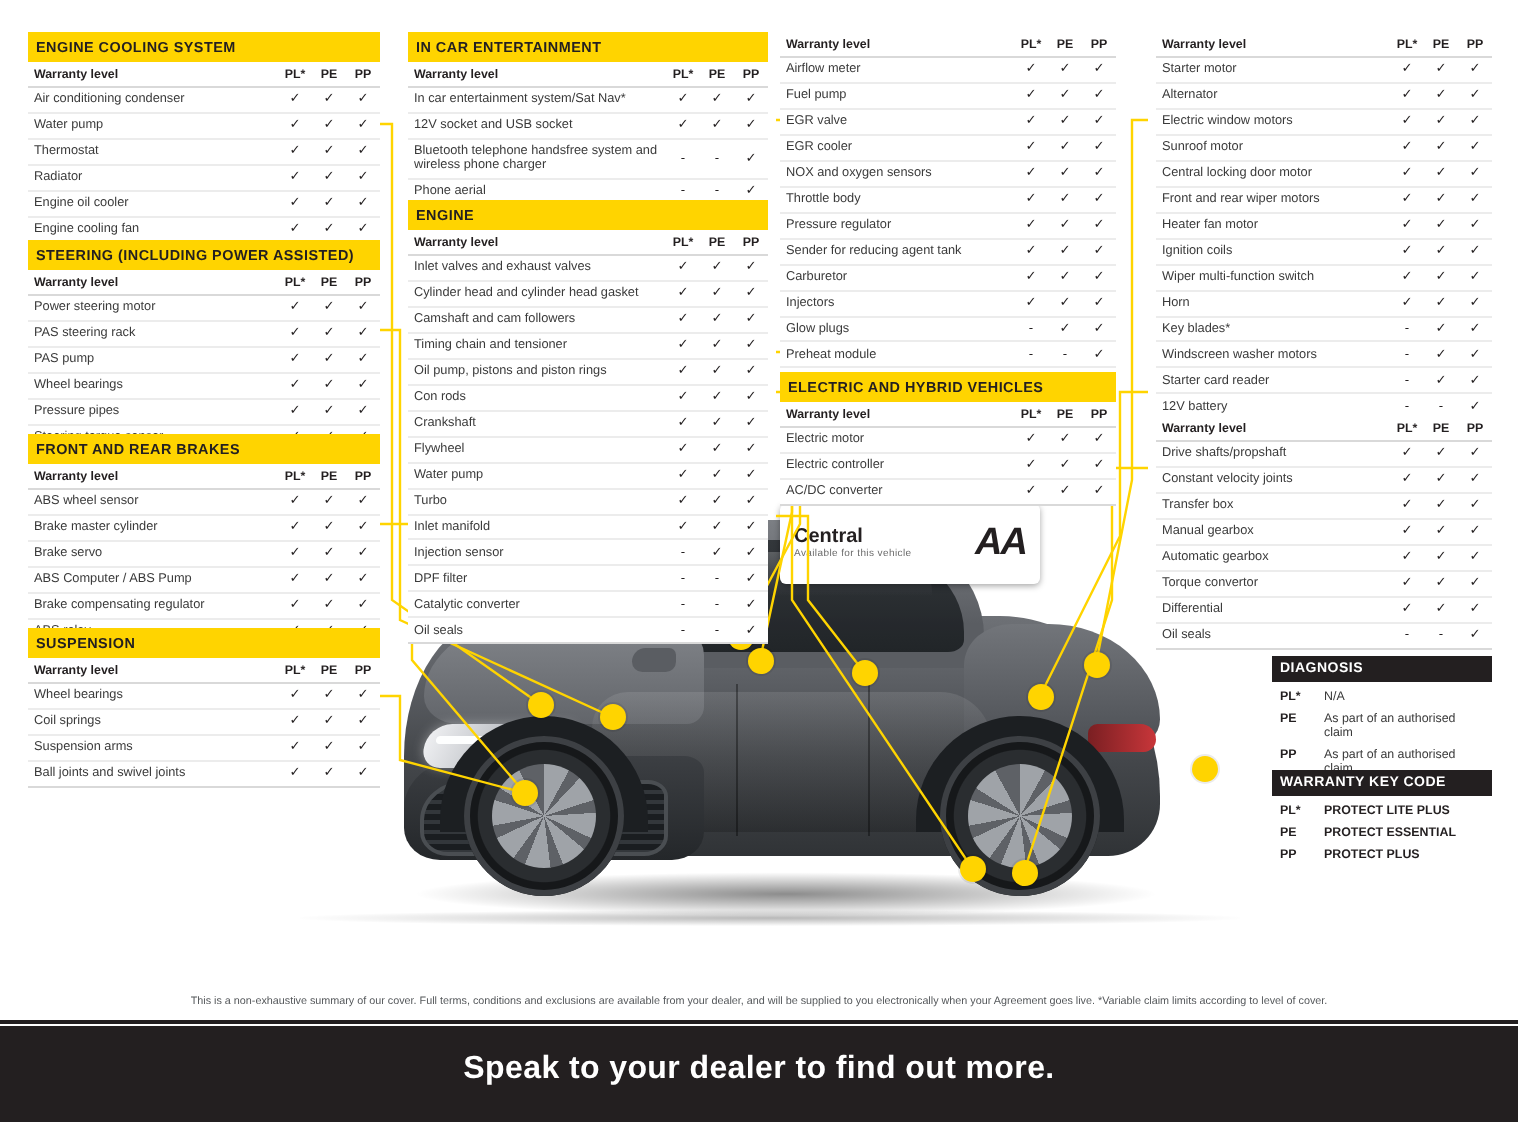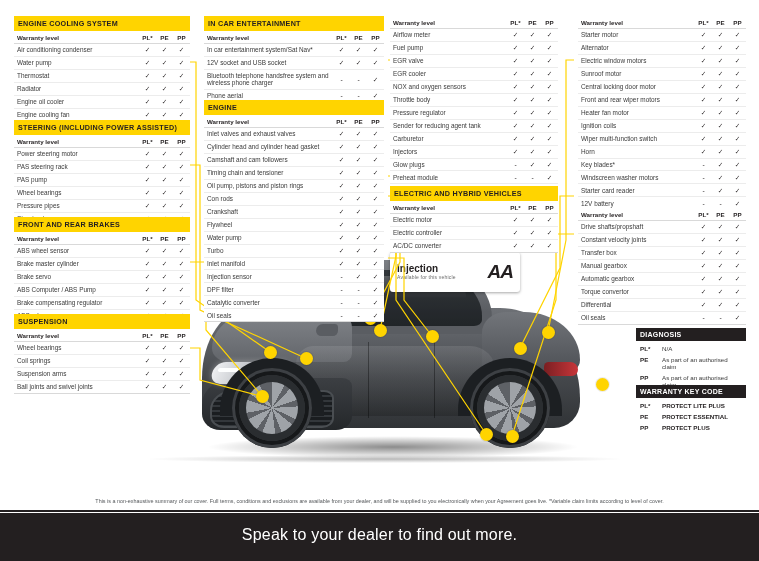"Injection" div.t1 { text: Injection -> Central }
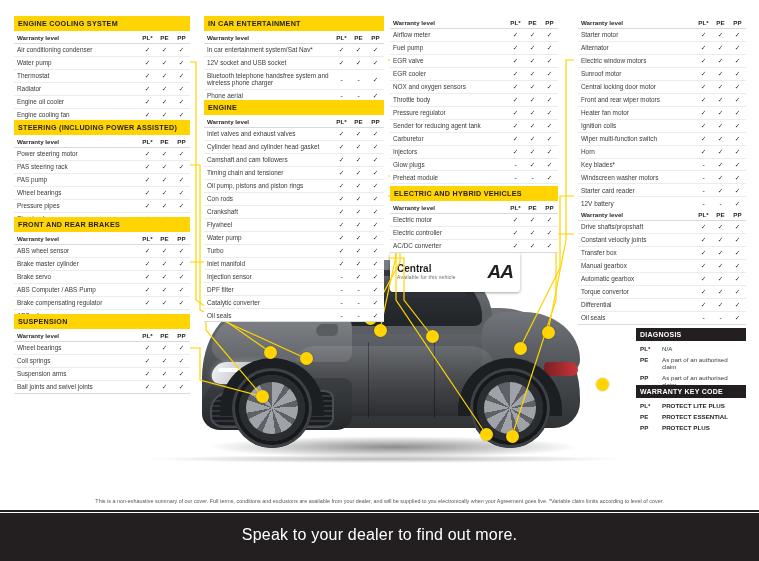"Speak to your dealer to" .footbar .cta { font-weight: normal -> bold }
